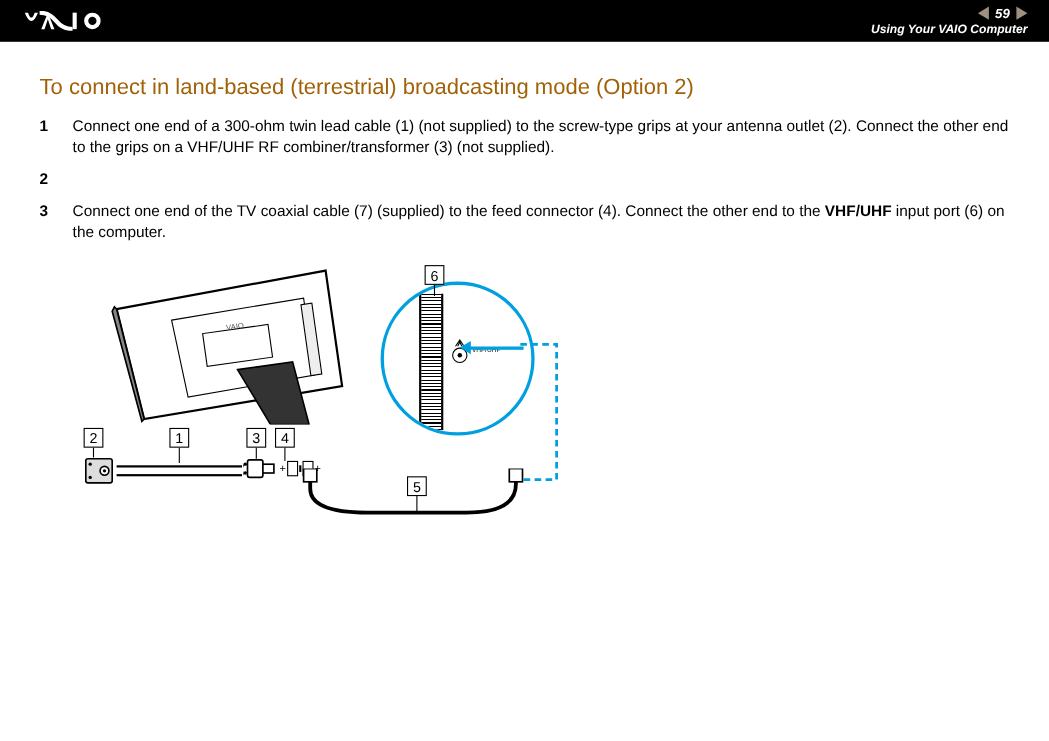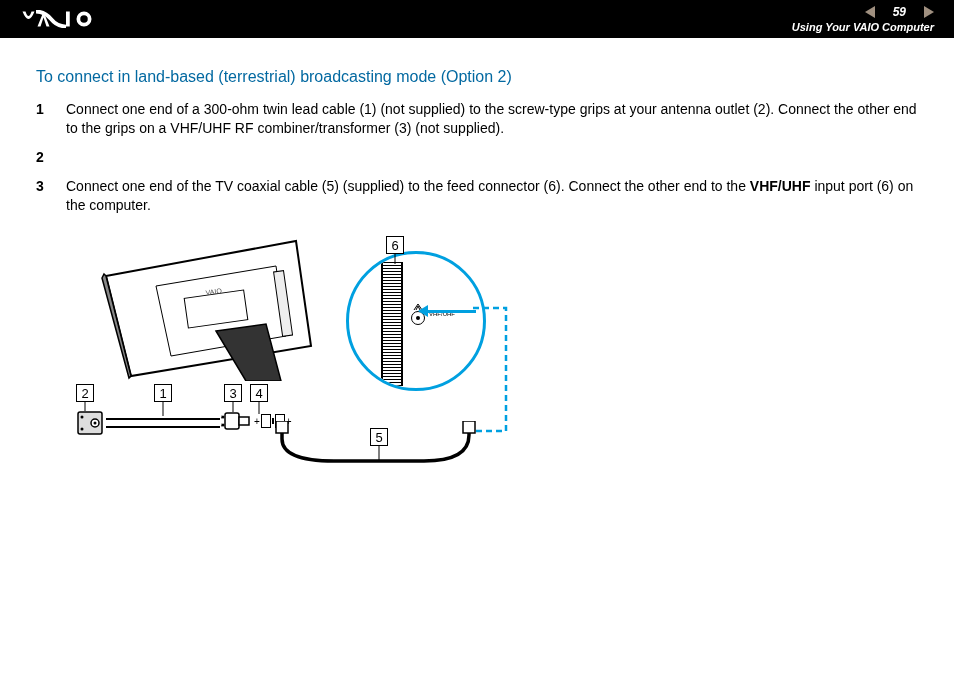"59" .page-nav { gap: 16px -> 4px }
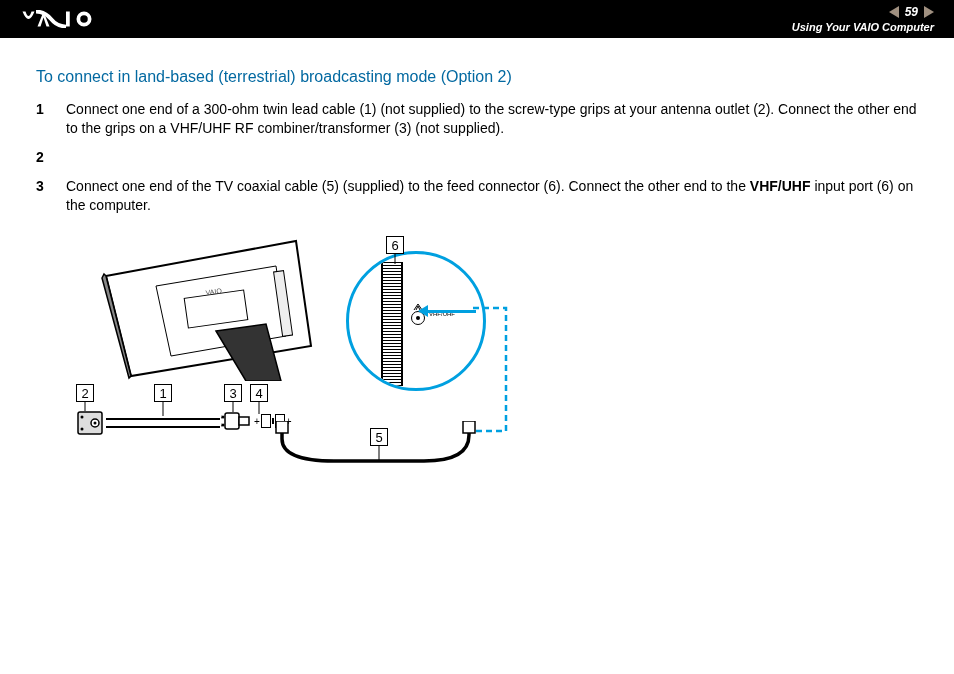"To connect in land-based (terrestrial)" .section-title { color: #0369a1 -> #a16207; font-size: 16px -> 20px }
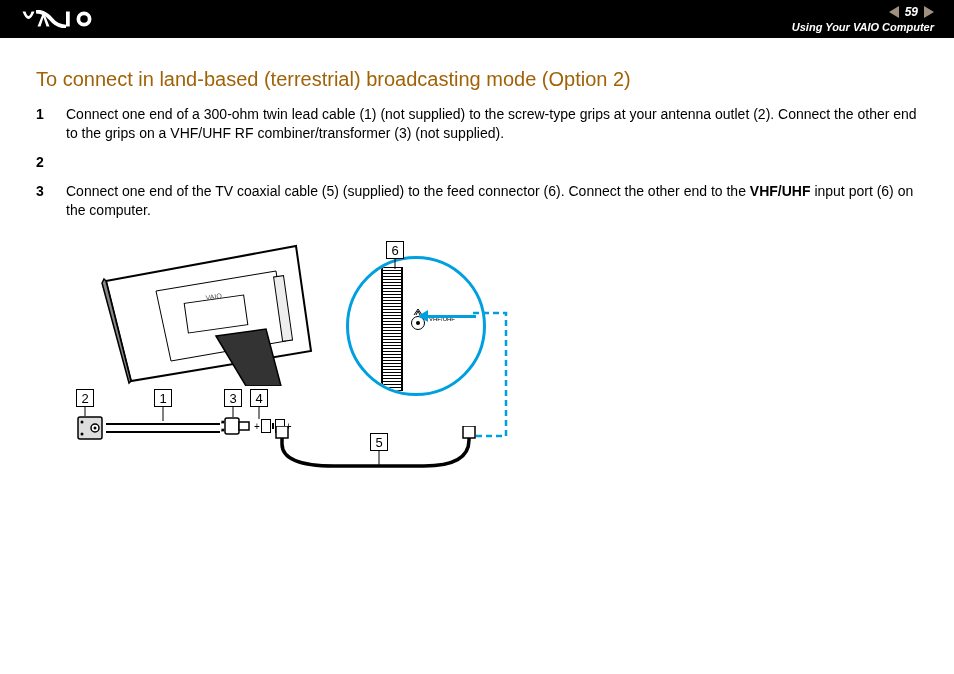"Connect one end of the" span { text: 5) (supplied) to the feed connector (6 -> 7) (supplied) to the feed connector (4 }
